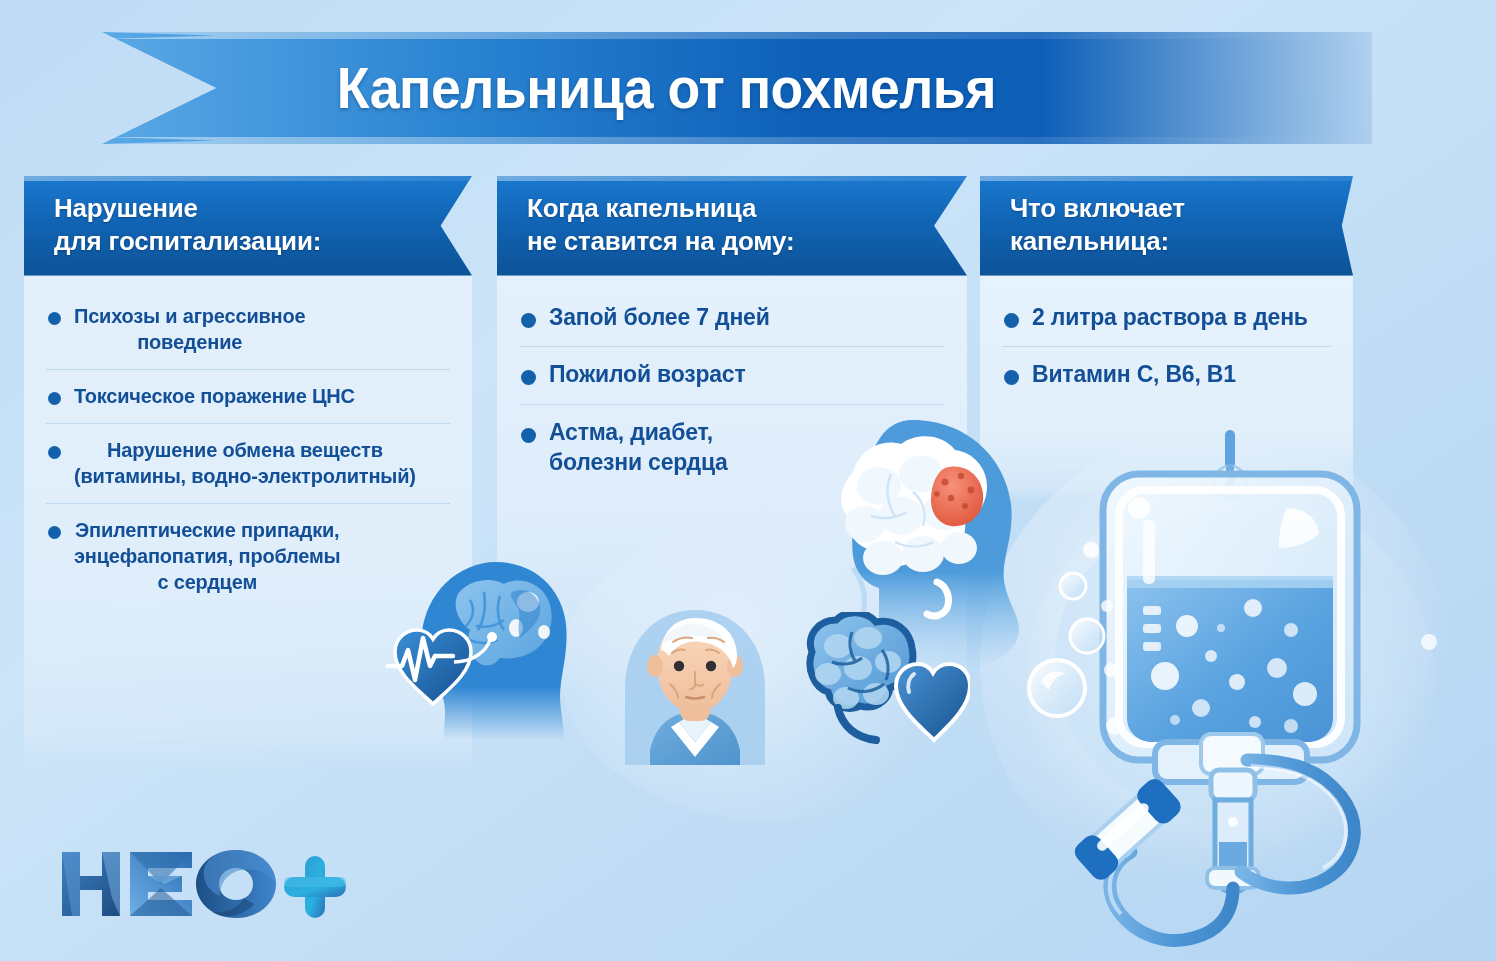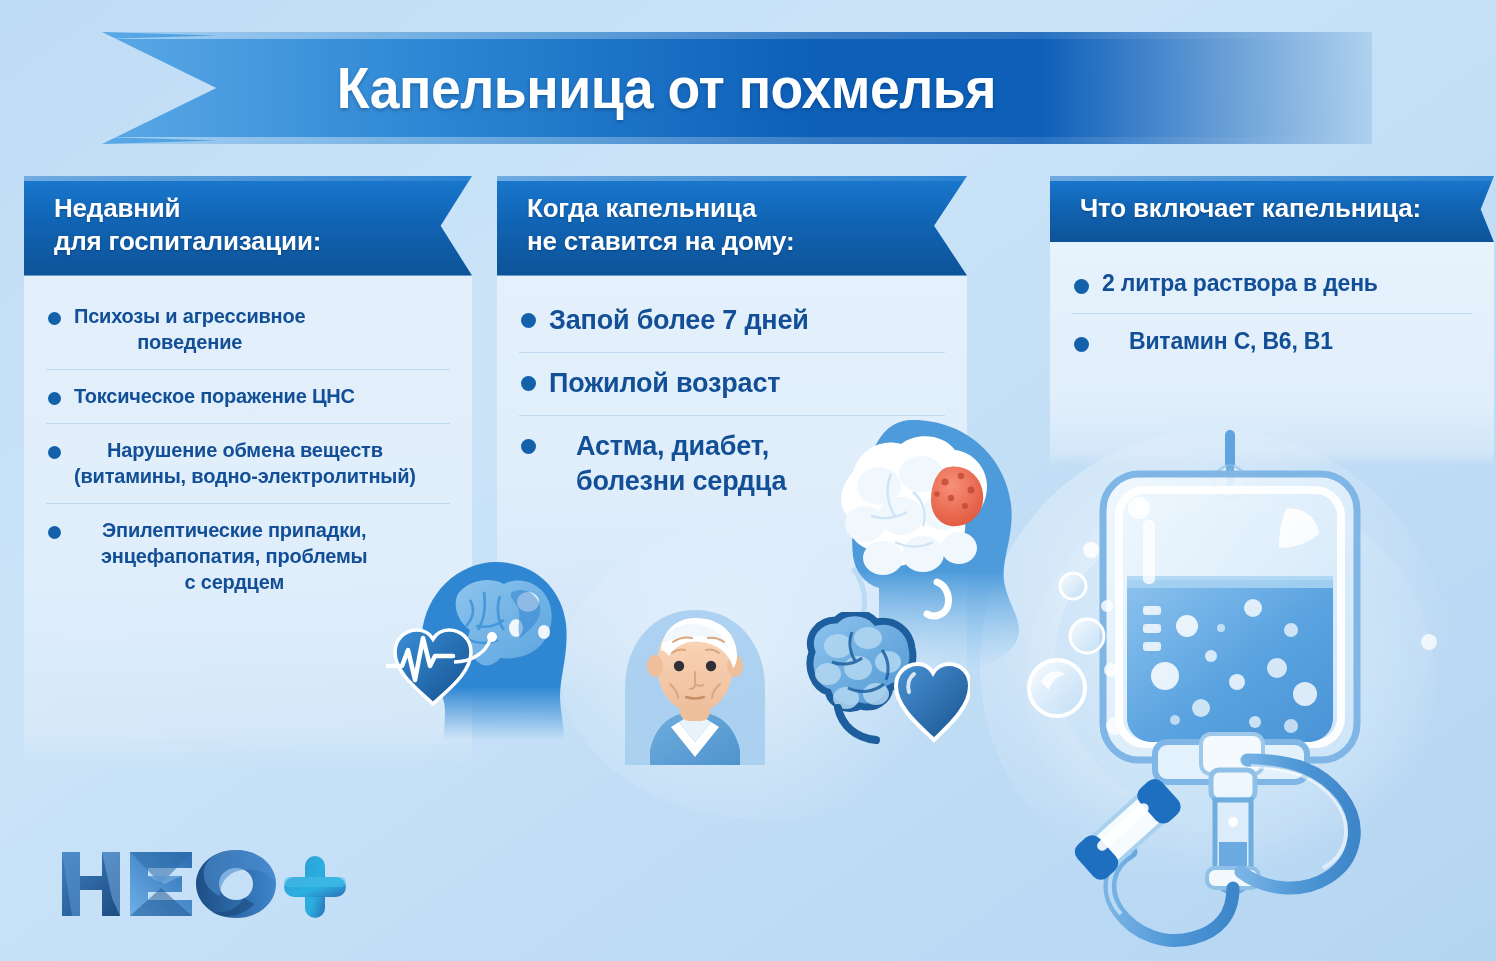"Недавний" span { text: Недавний -> Нарушение }
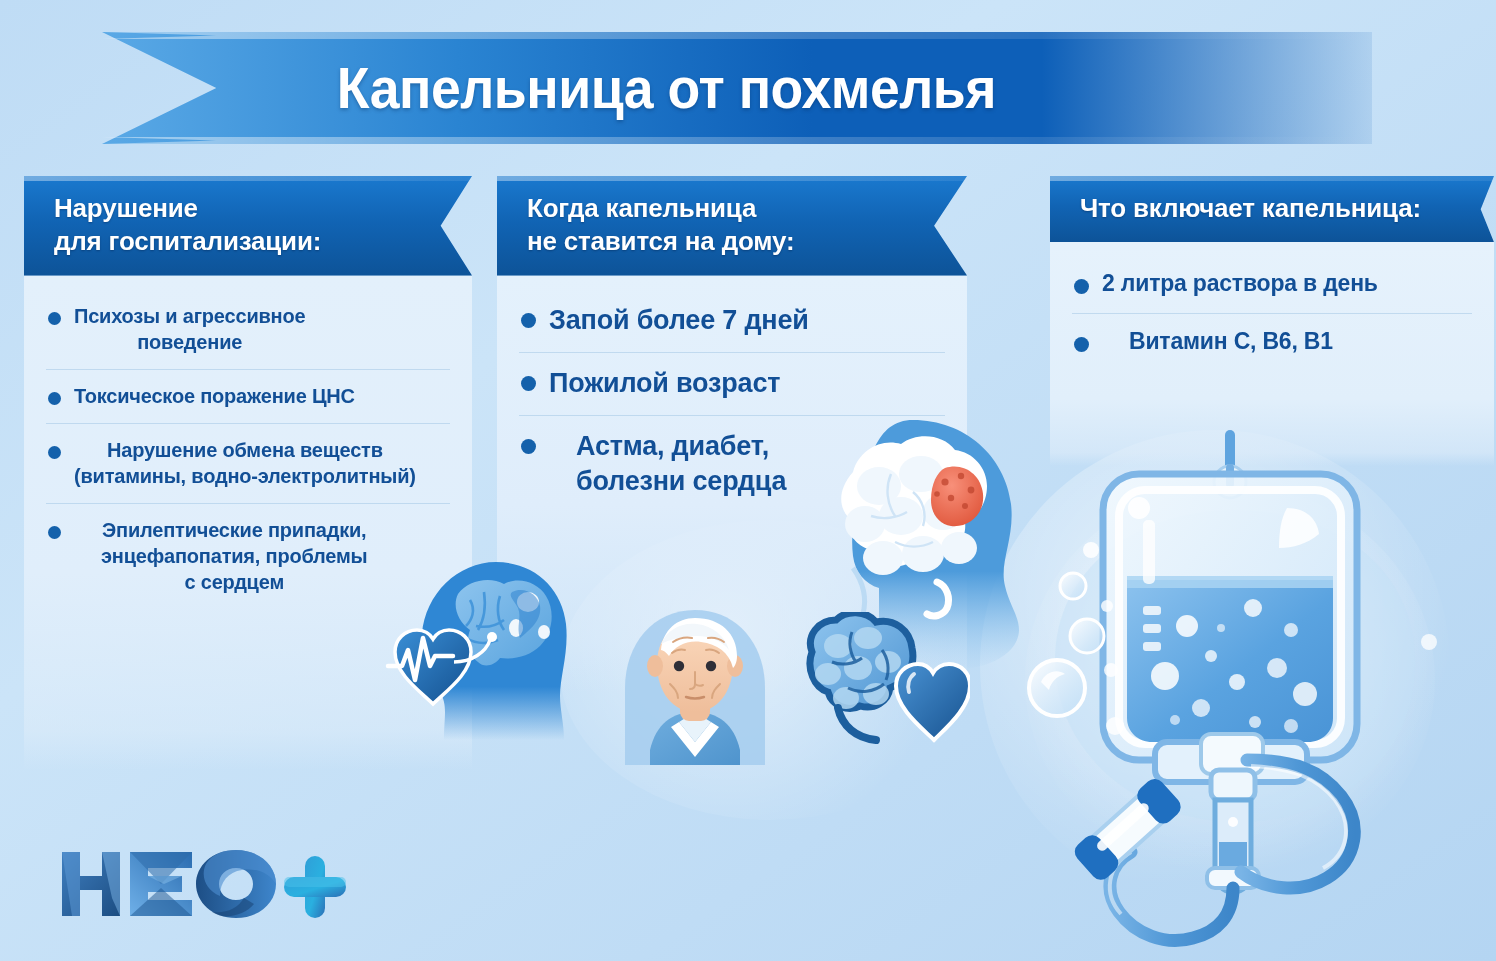"Что включает капельница:" #col-3 { left: 1050px -> 980px; width: 444px -> 373px }
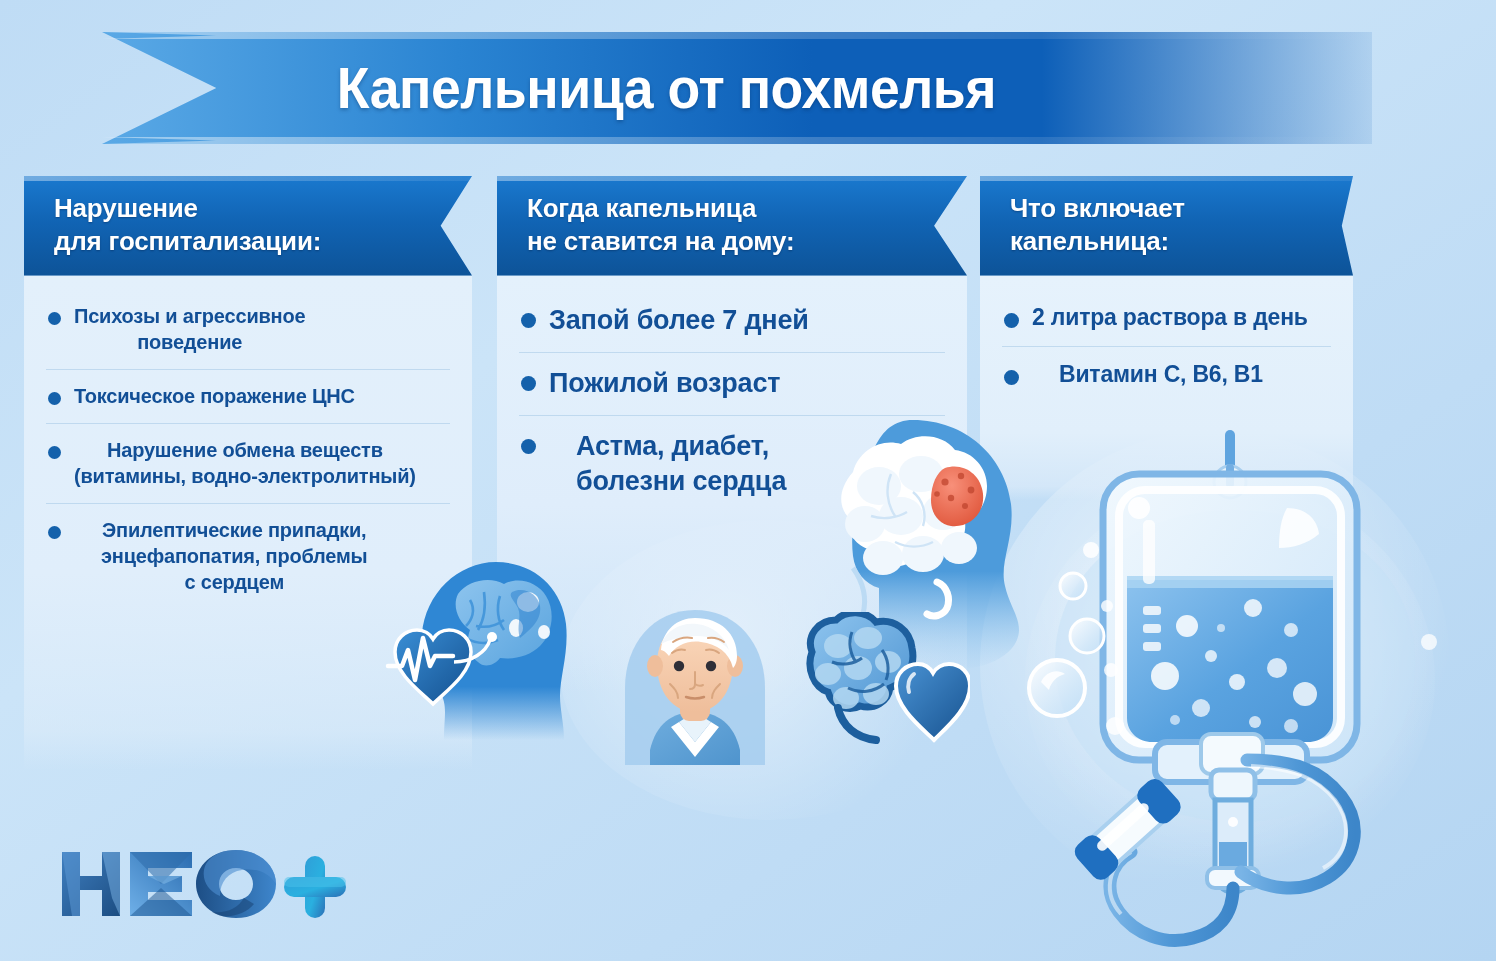"Запой более 7 дней" #col-2 .bullet-text { font-size: 27px -> 23px }
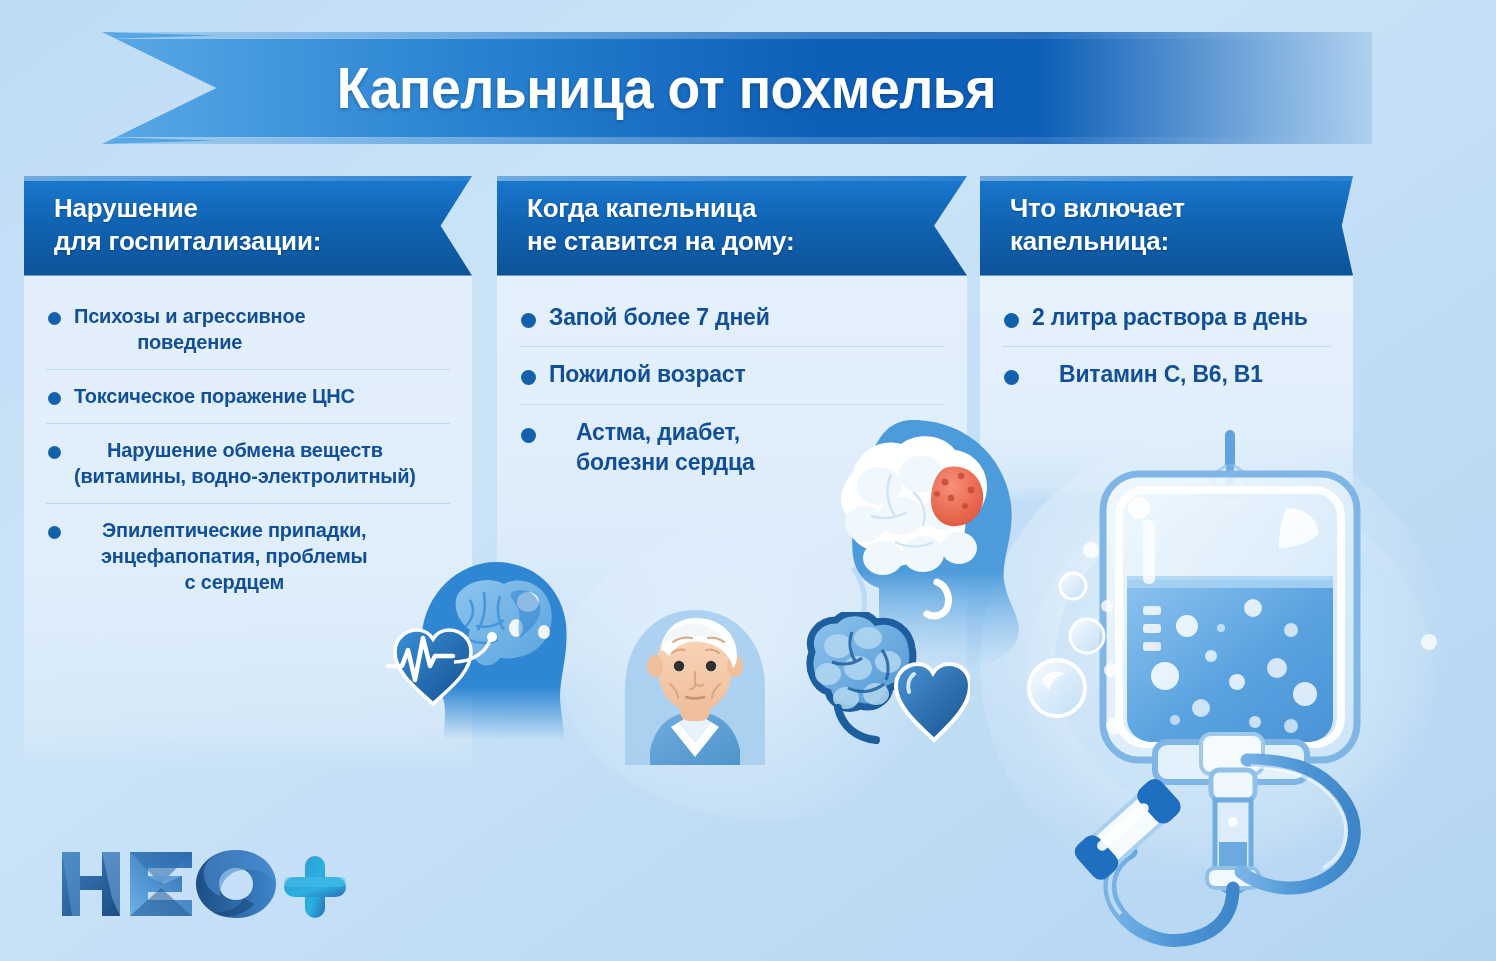"Витамин C, B6, B1" .bullet-item:last-child { gap: 27px -> none }
